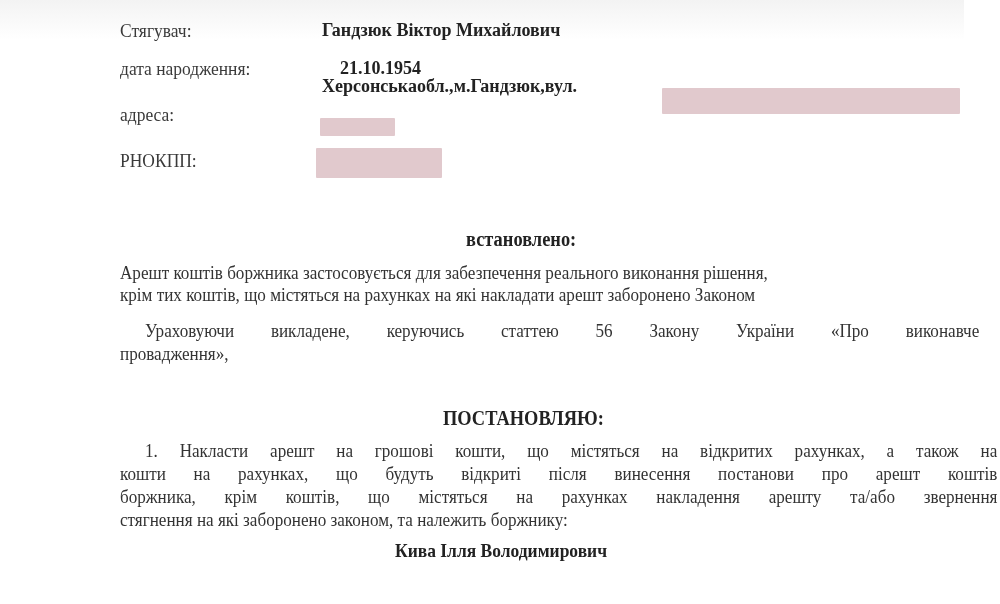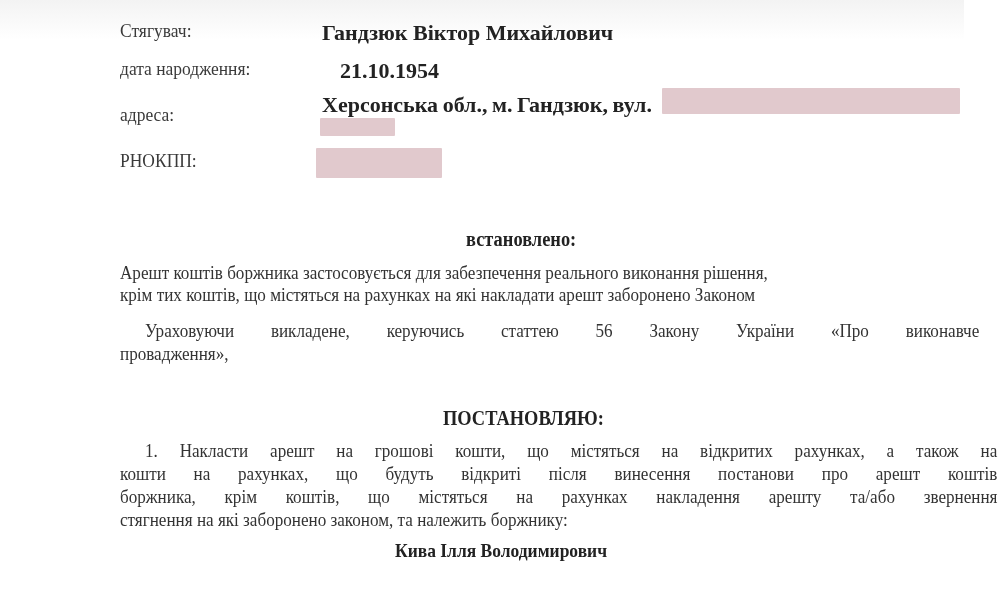"Гандзюк Віктор Михайлович" .value { font-size: 22px -> 18px }
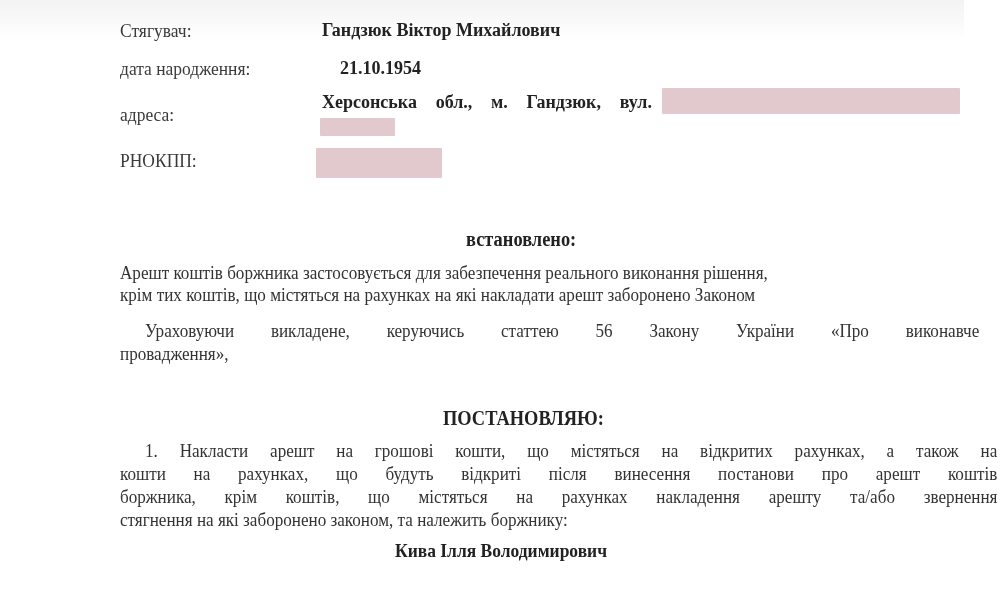"Херсонська" div.abs { justify-content: space-between -> flex-start; top: 92px -> 76px }
